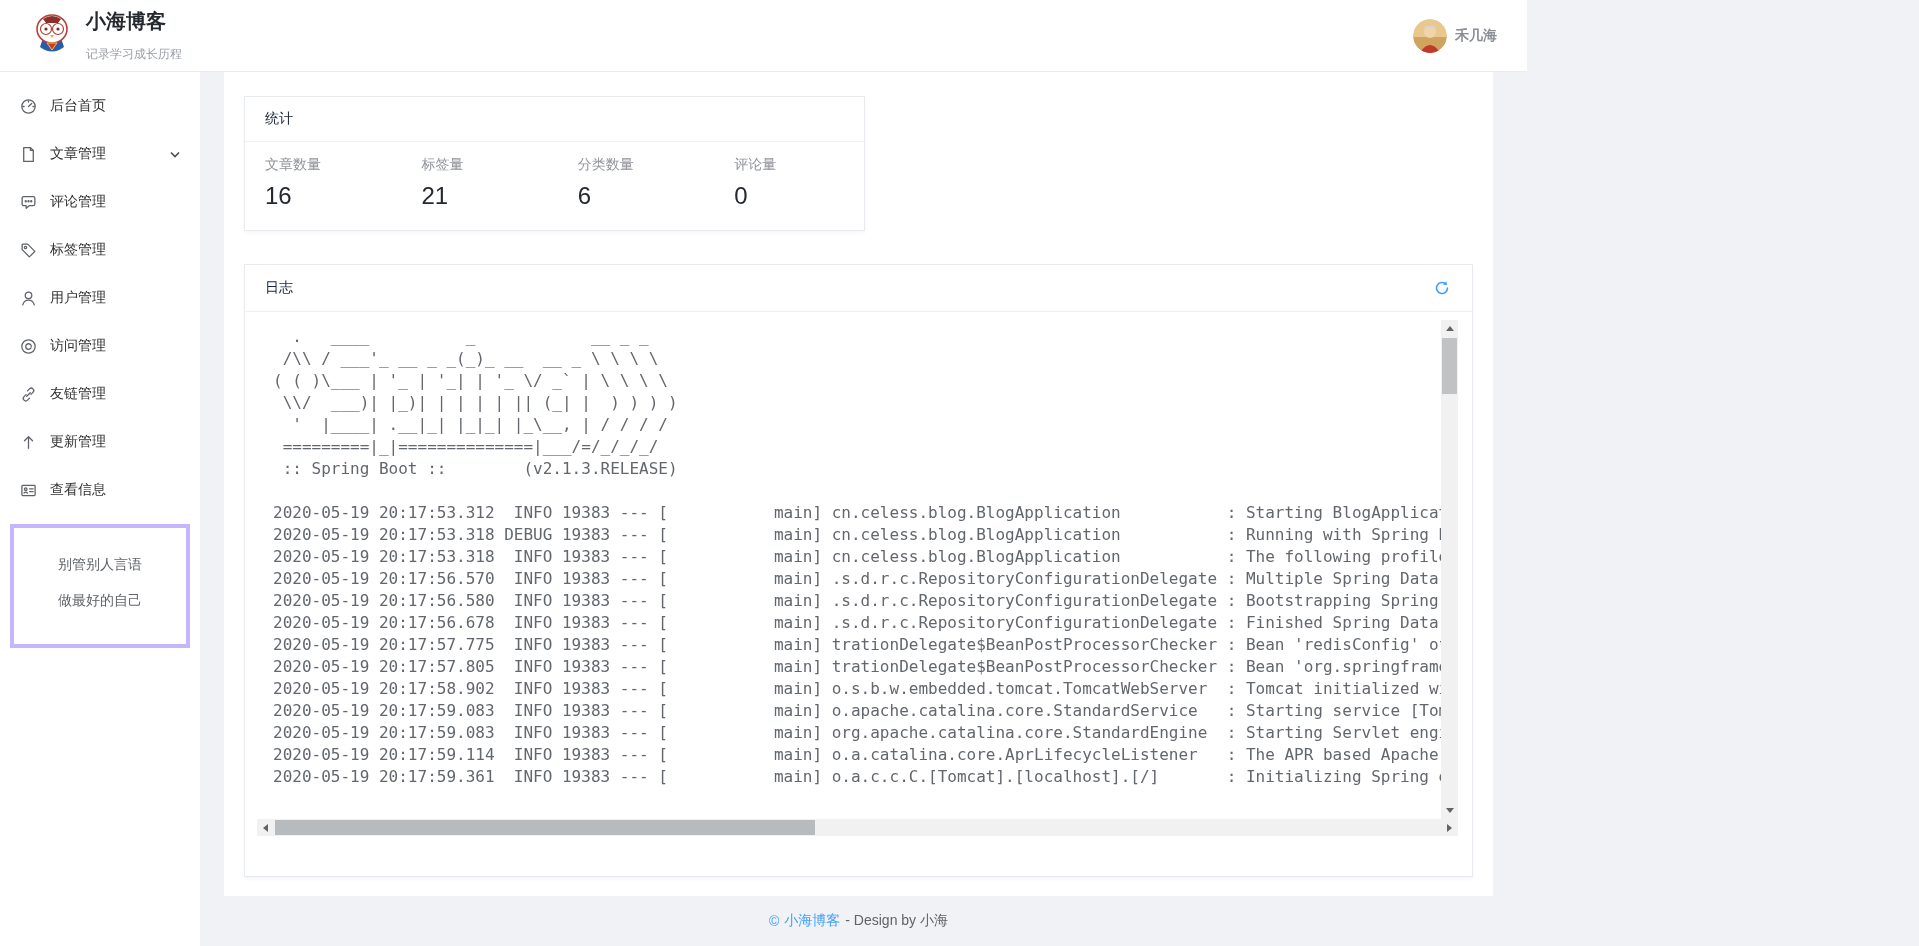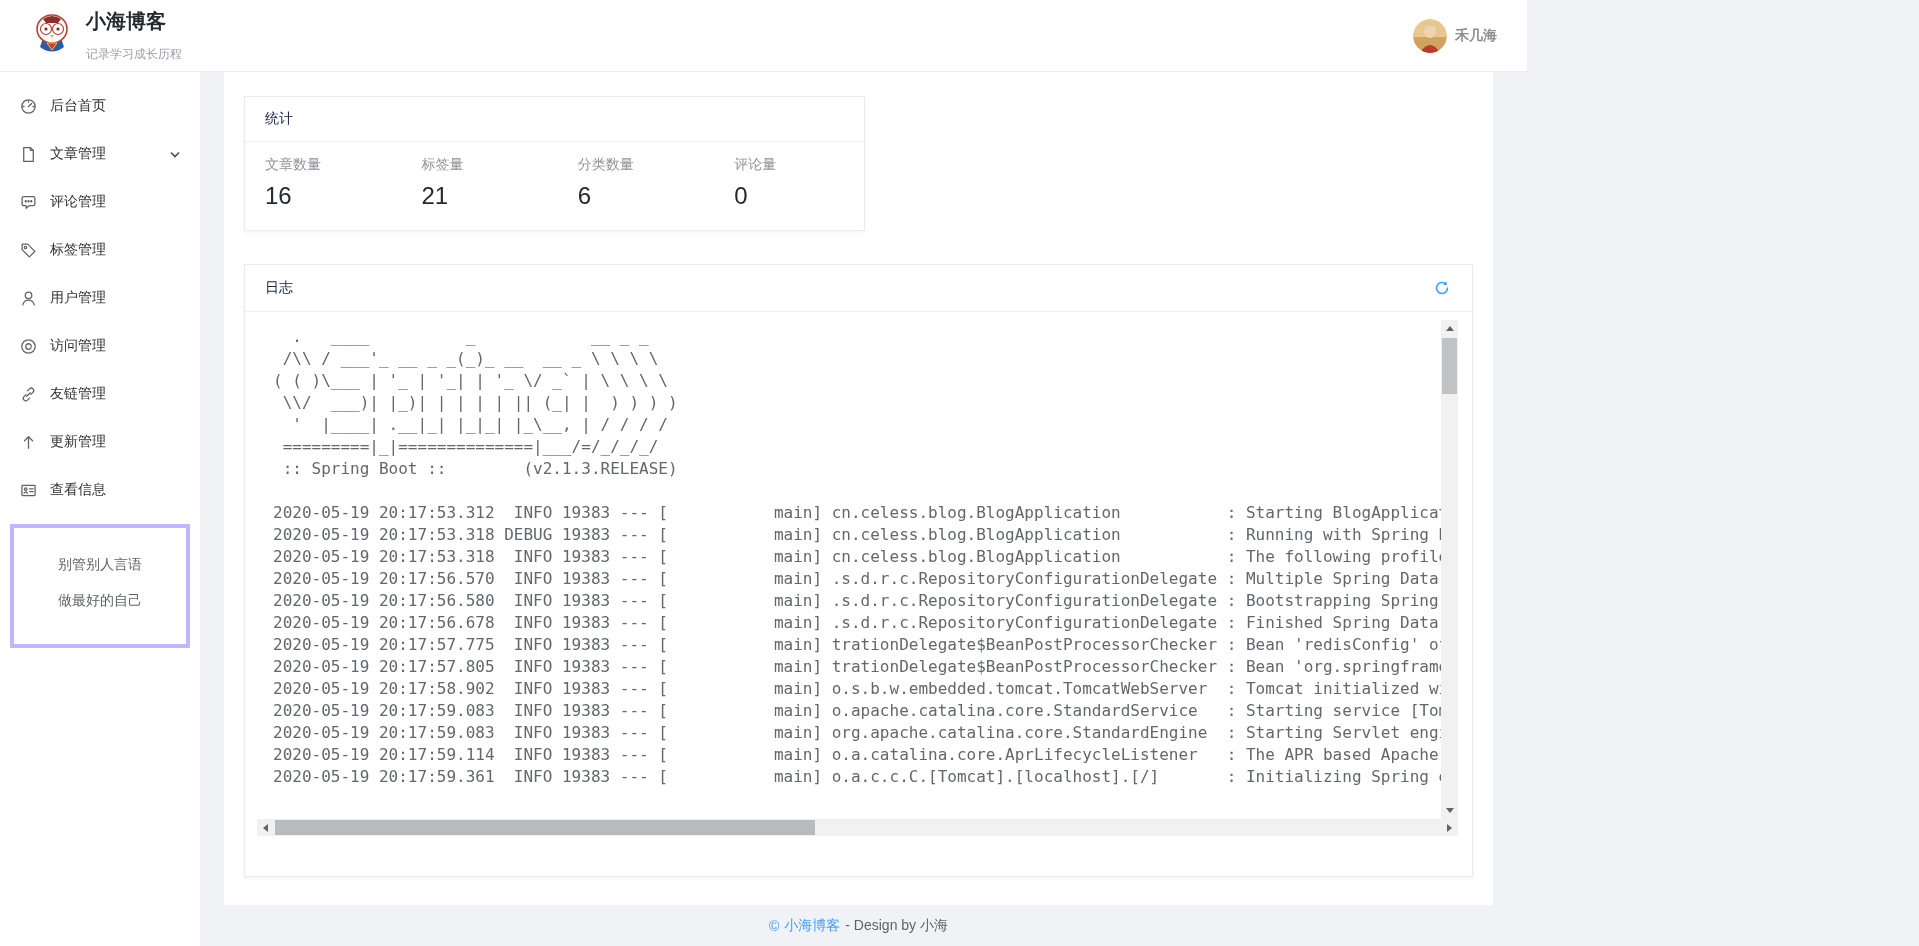"统计" .panel { padding: 24px 20px 28px -> 24px 20px 19px }
